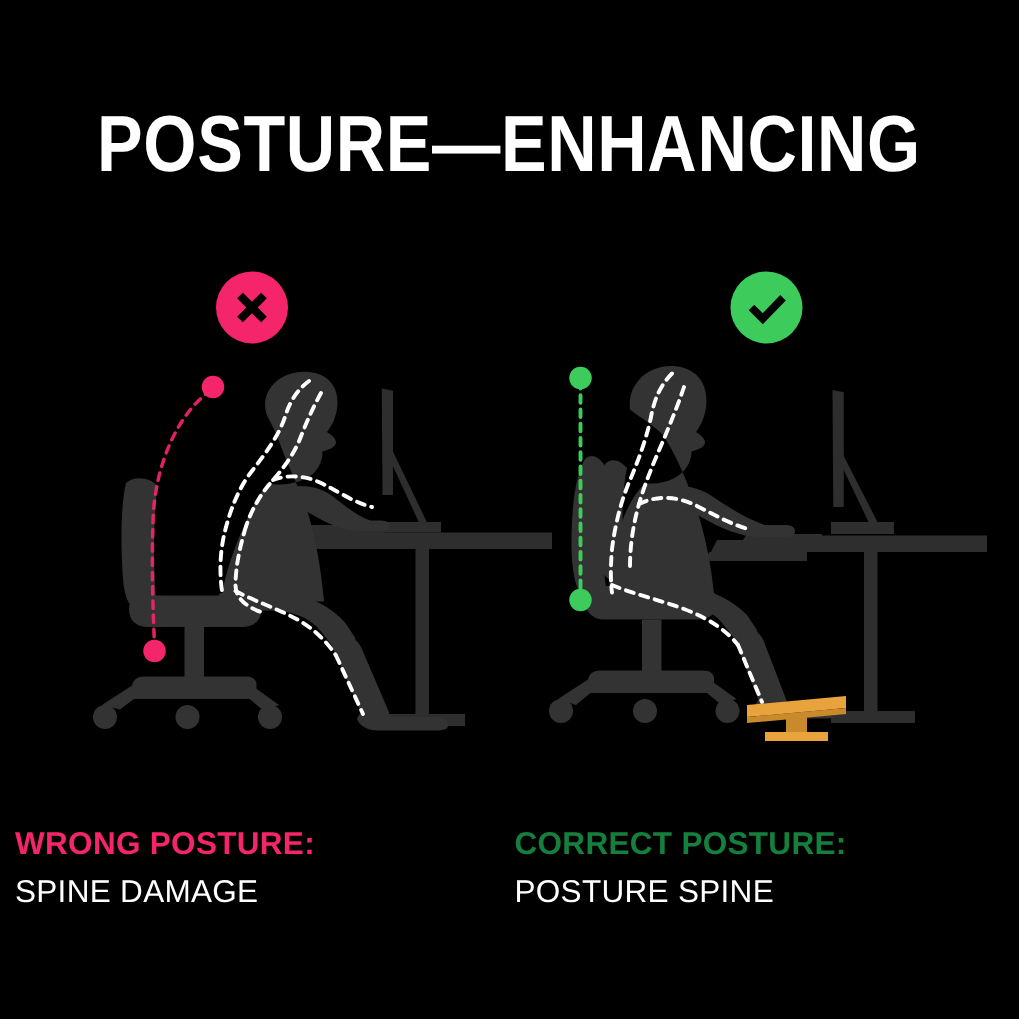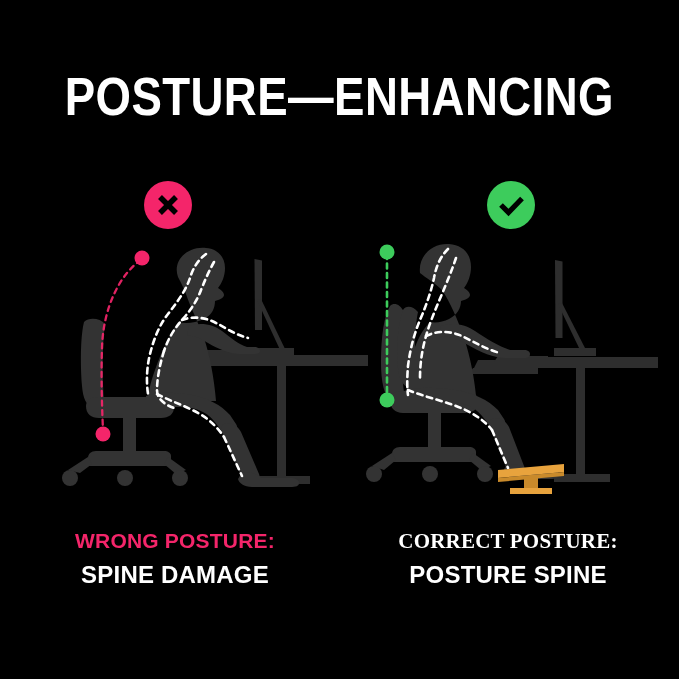"WRONG POSTURE:" .caption { text-align: center -> none; top: 528px -> 550px }
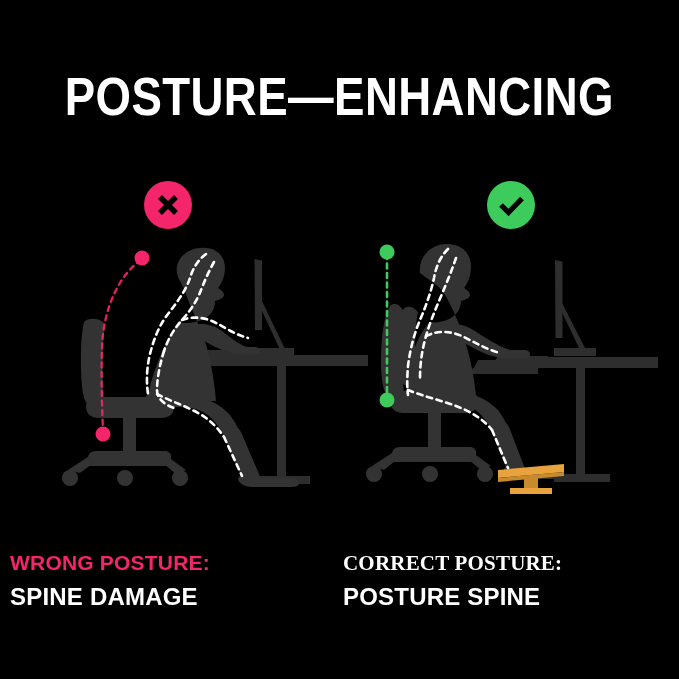"CORRECT POSTURE:" .caption-head.correct { color: #ffffff -> #15803d; font-family: Liberation Serif, serif -> none }
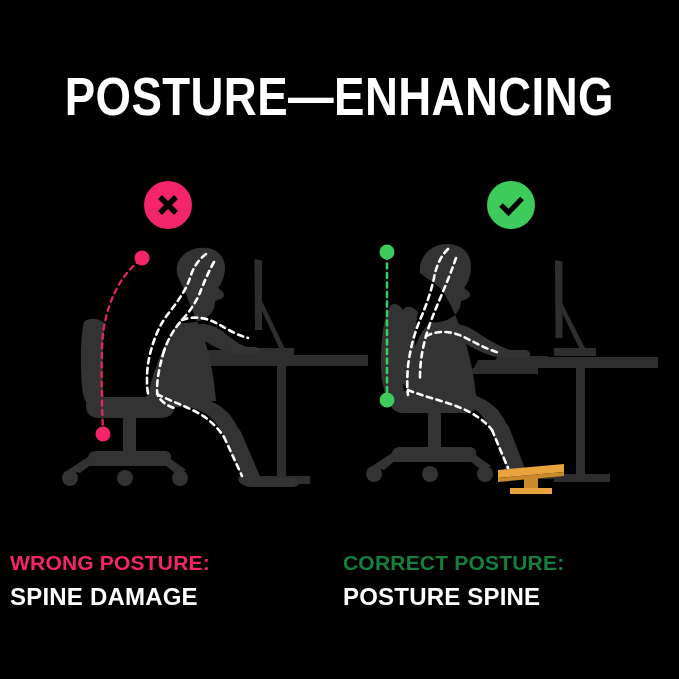"SPINE DAMAGE" .caption-sub { font-size: 24px -> 21px; font-weight: bold -> normal }
